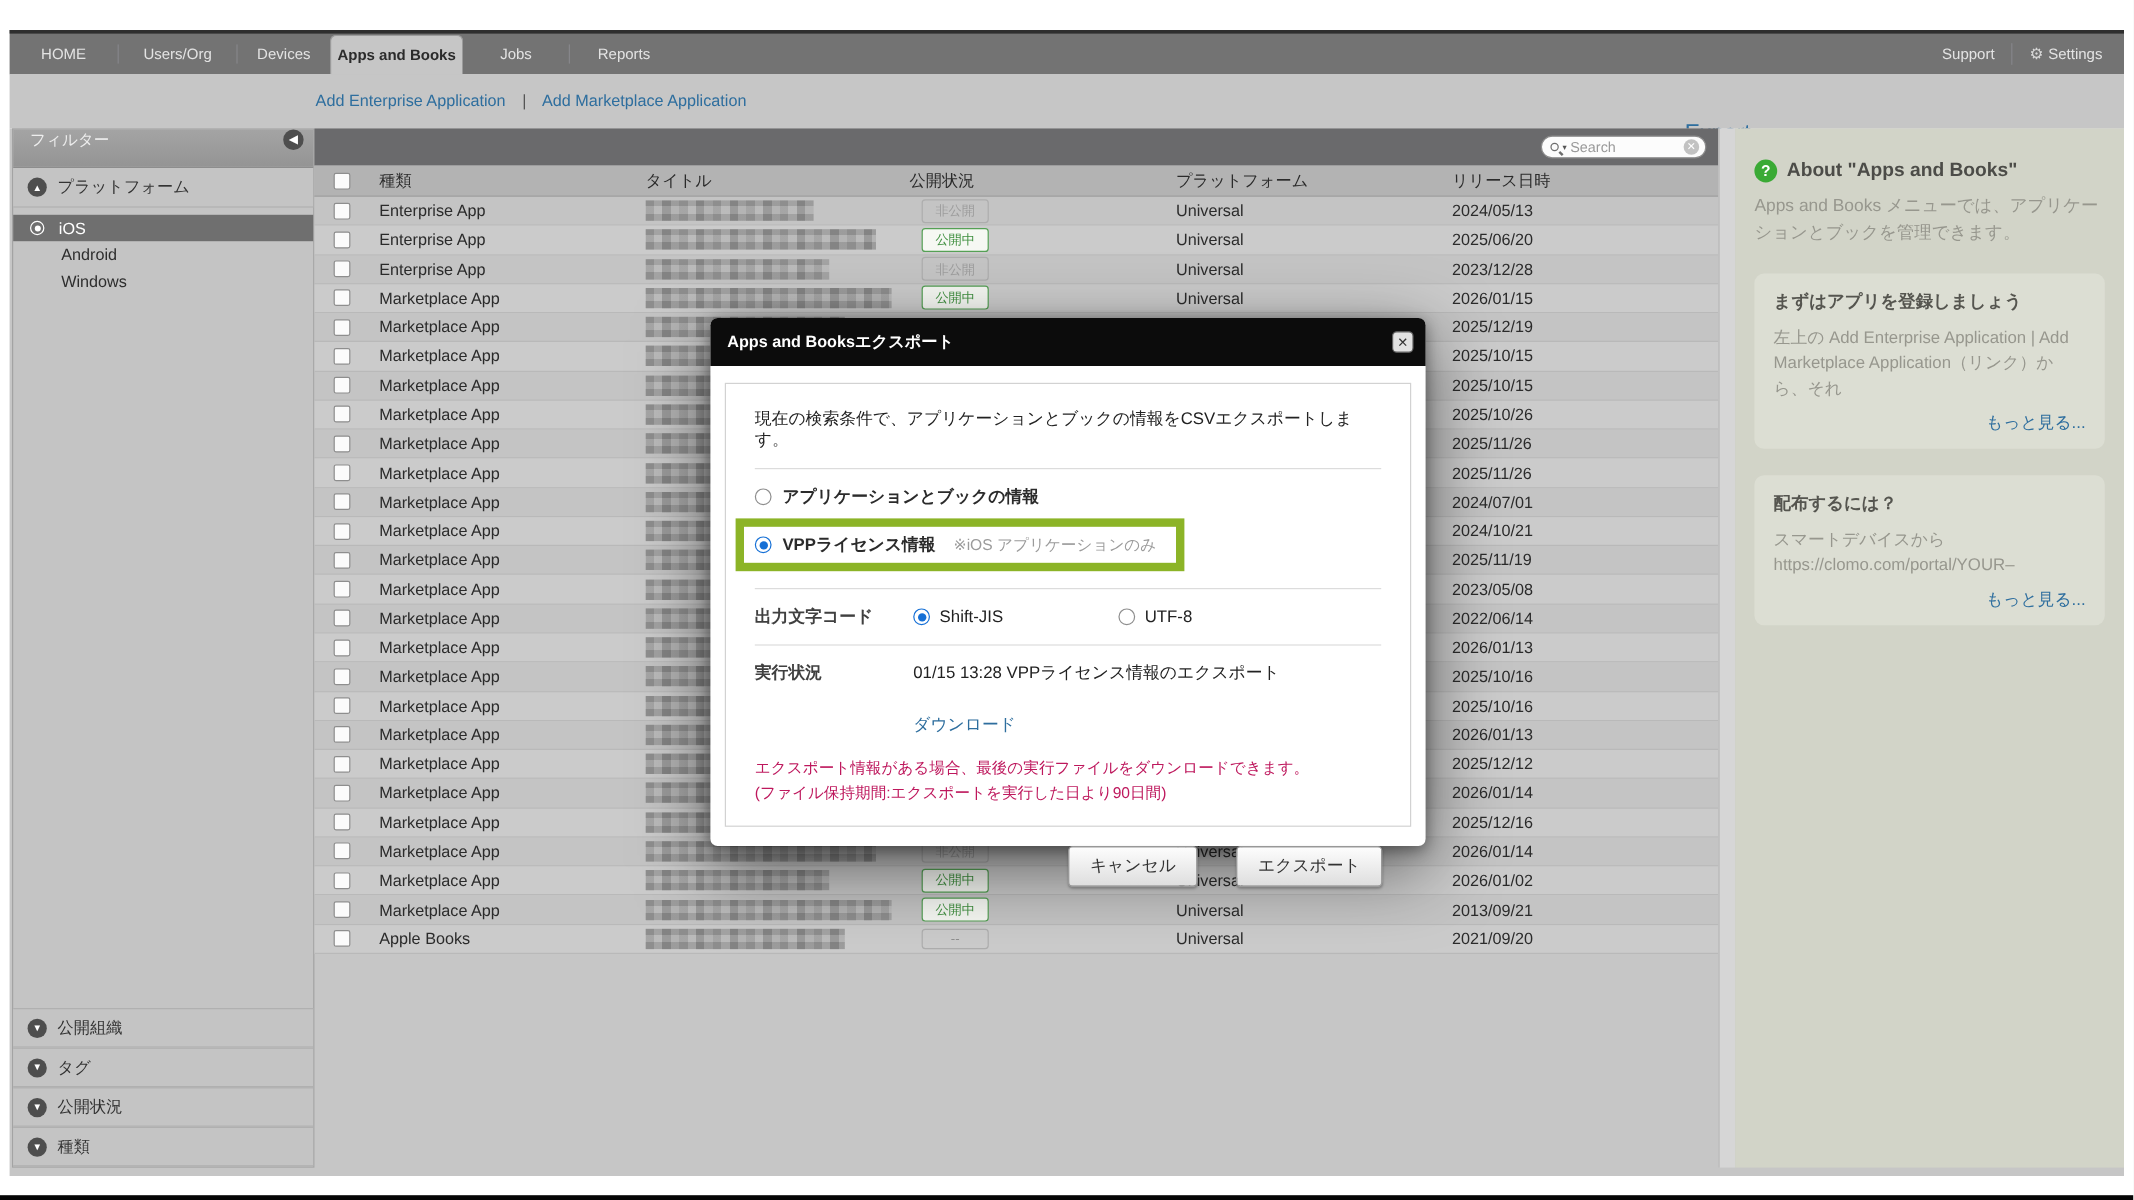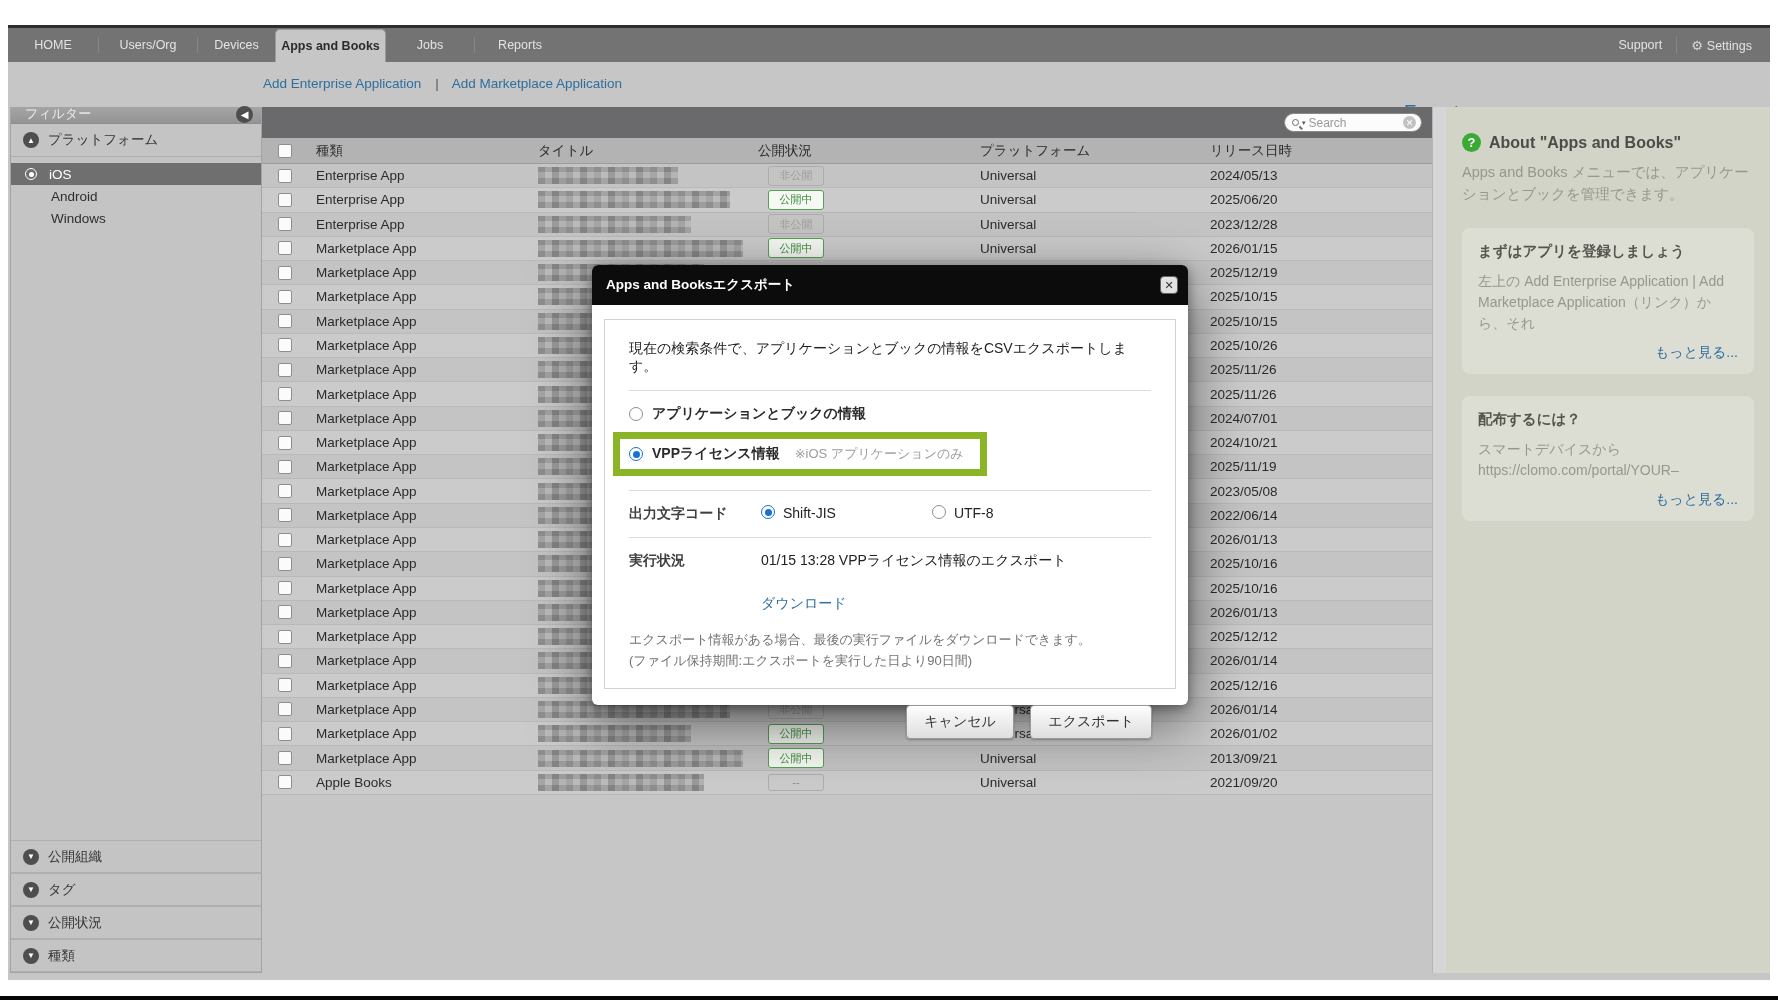"フィルター" .sb-header { align-items: flex-end -> flex-start; height: 16px -> 32px }
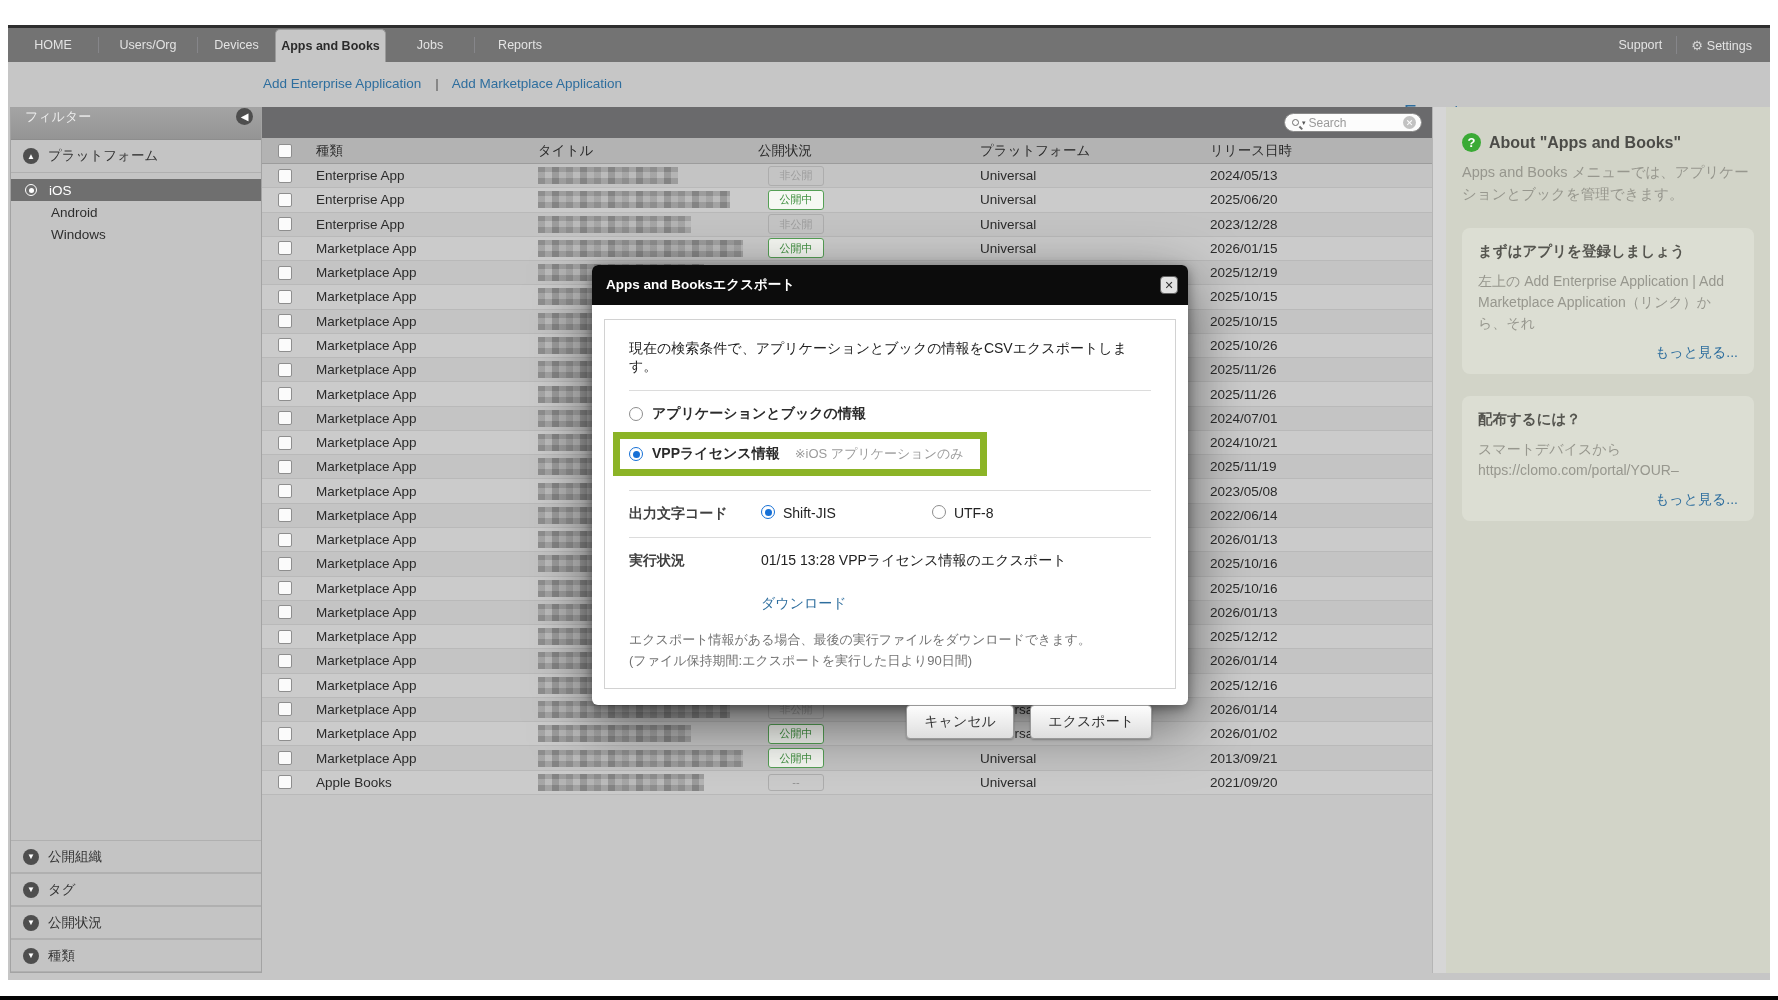"Shift-JIS" .charset-opt { align-items: flex-start -> flex-end }
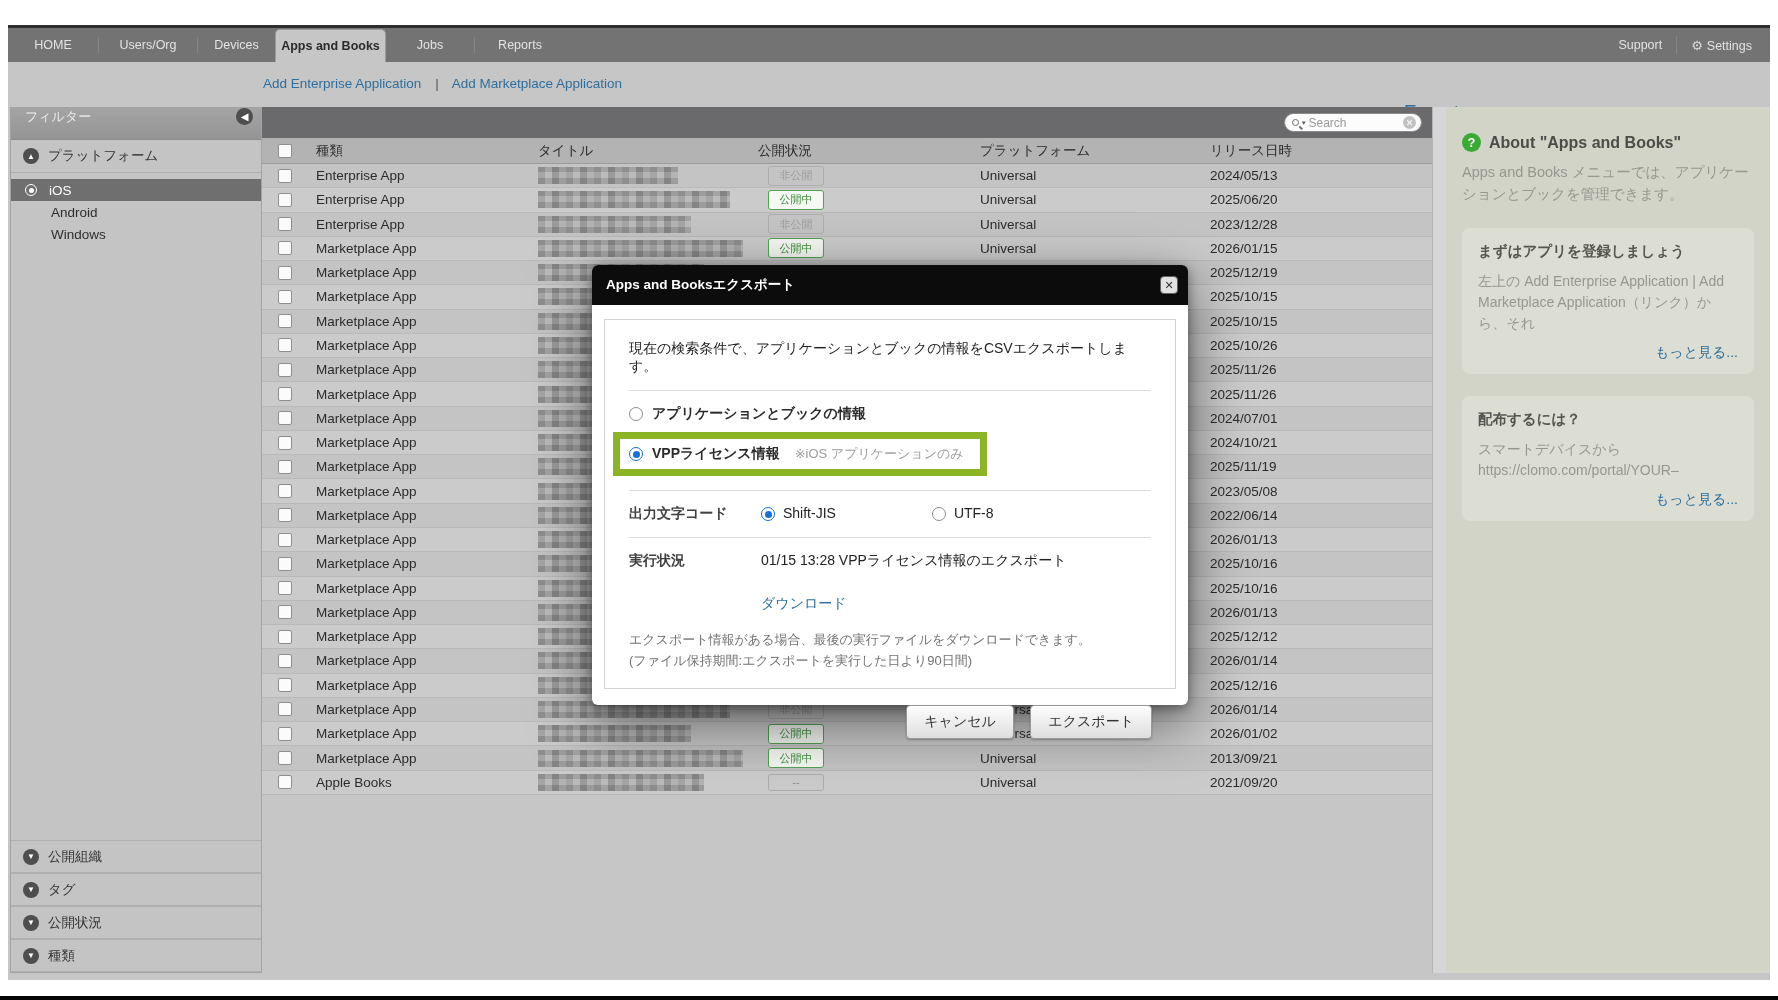"エクスポート情報がある場合、最後の実行ファイルをダウンロードできます。" .m-note { color: #737373 -> #be185d }
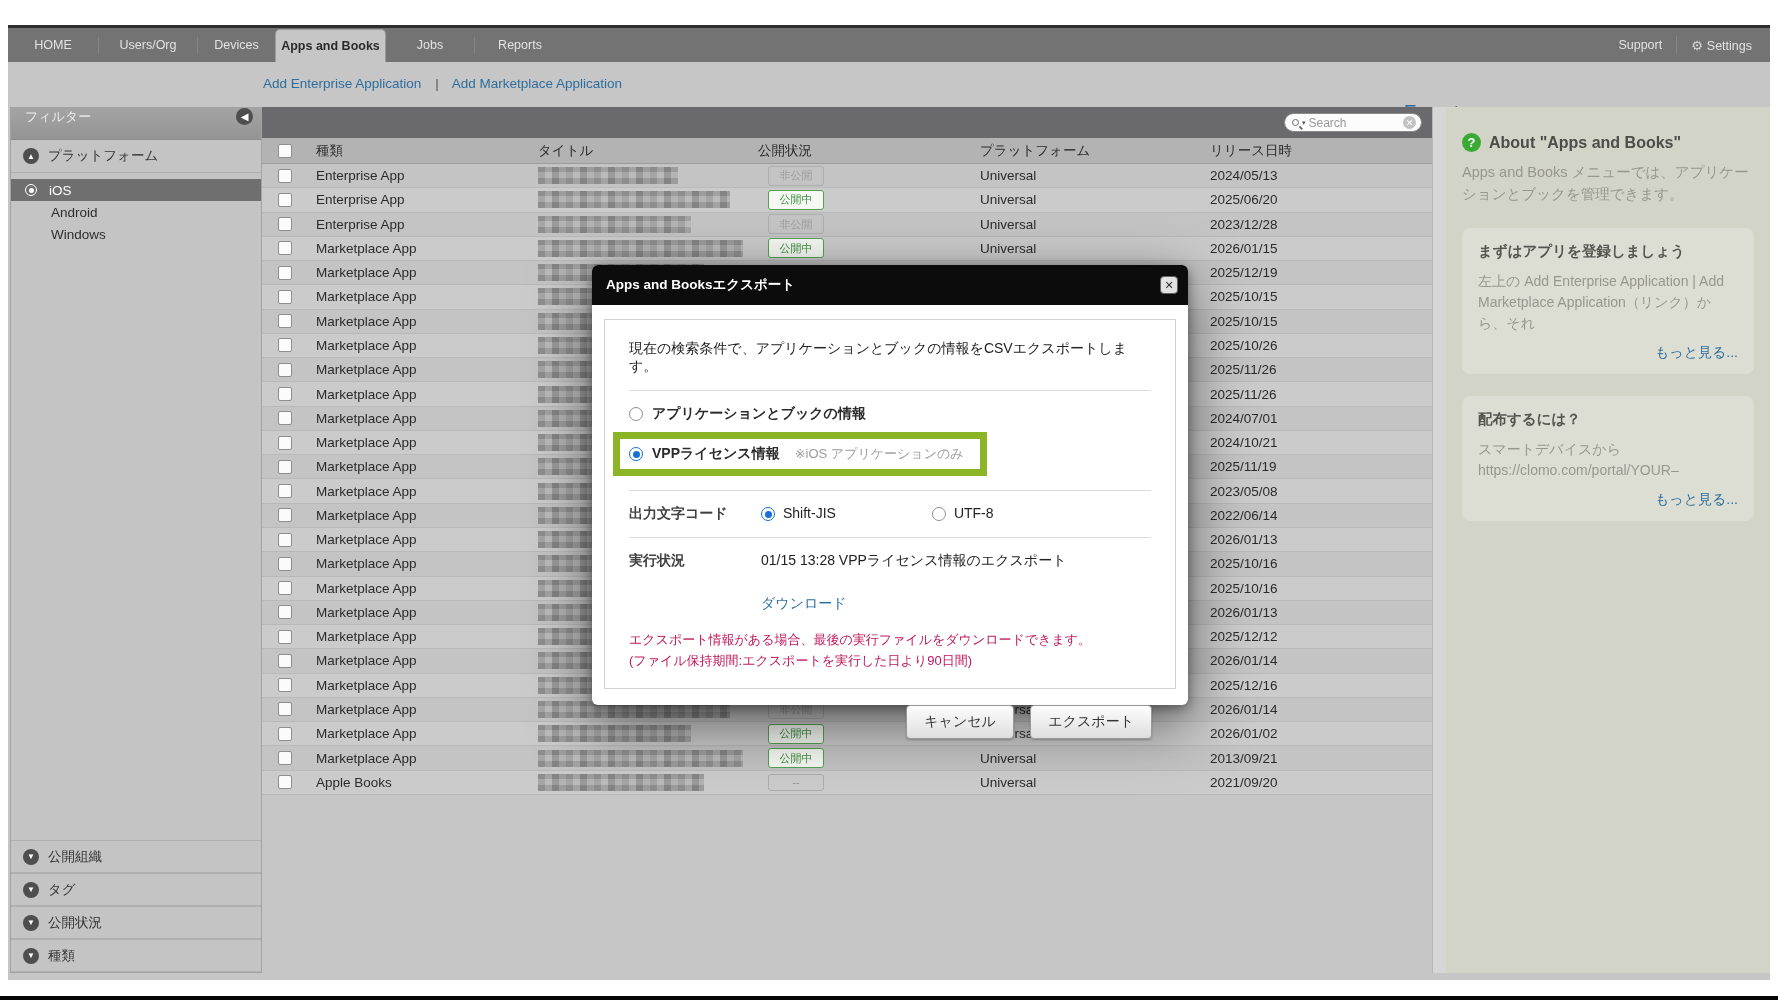"キャンセル" .btn { margin-left: 12px -> 28px }
